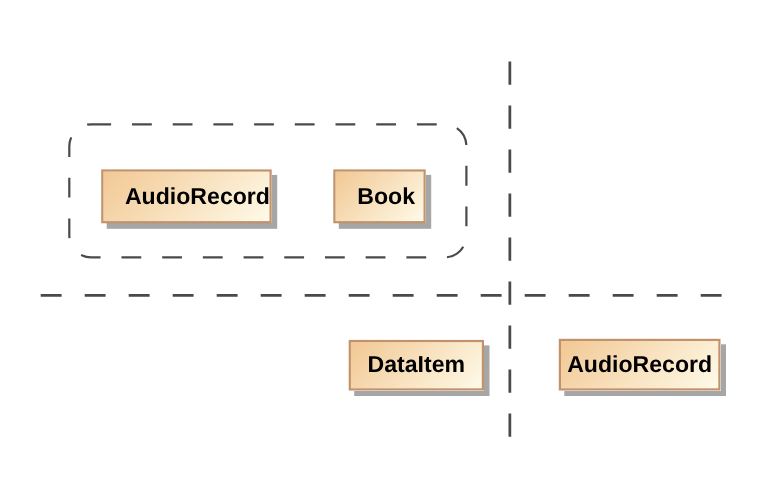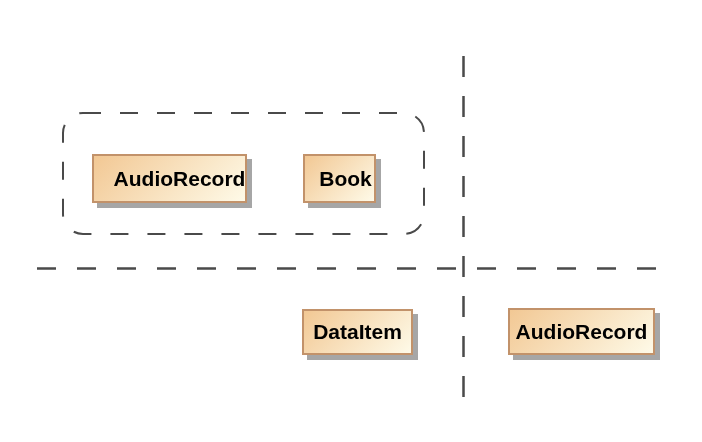"Book" div.node { width: 73px -> 84px }
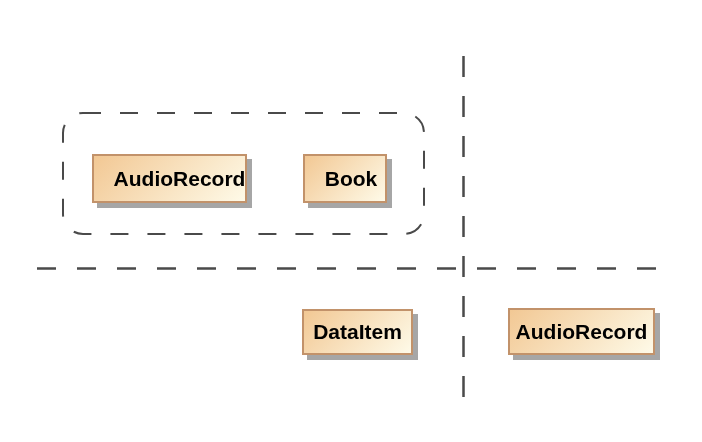"DataItem" div.node { left: 302px -> 317px; width: 111px -> 123px }
